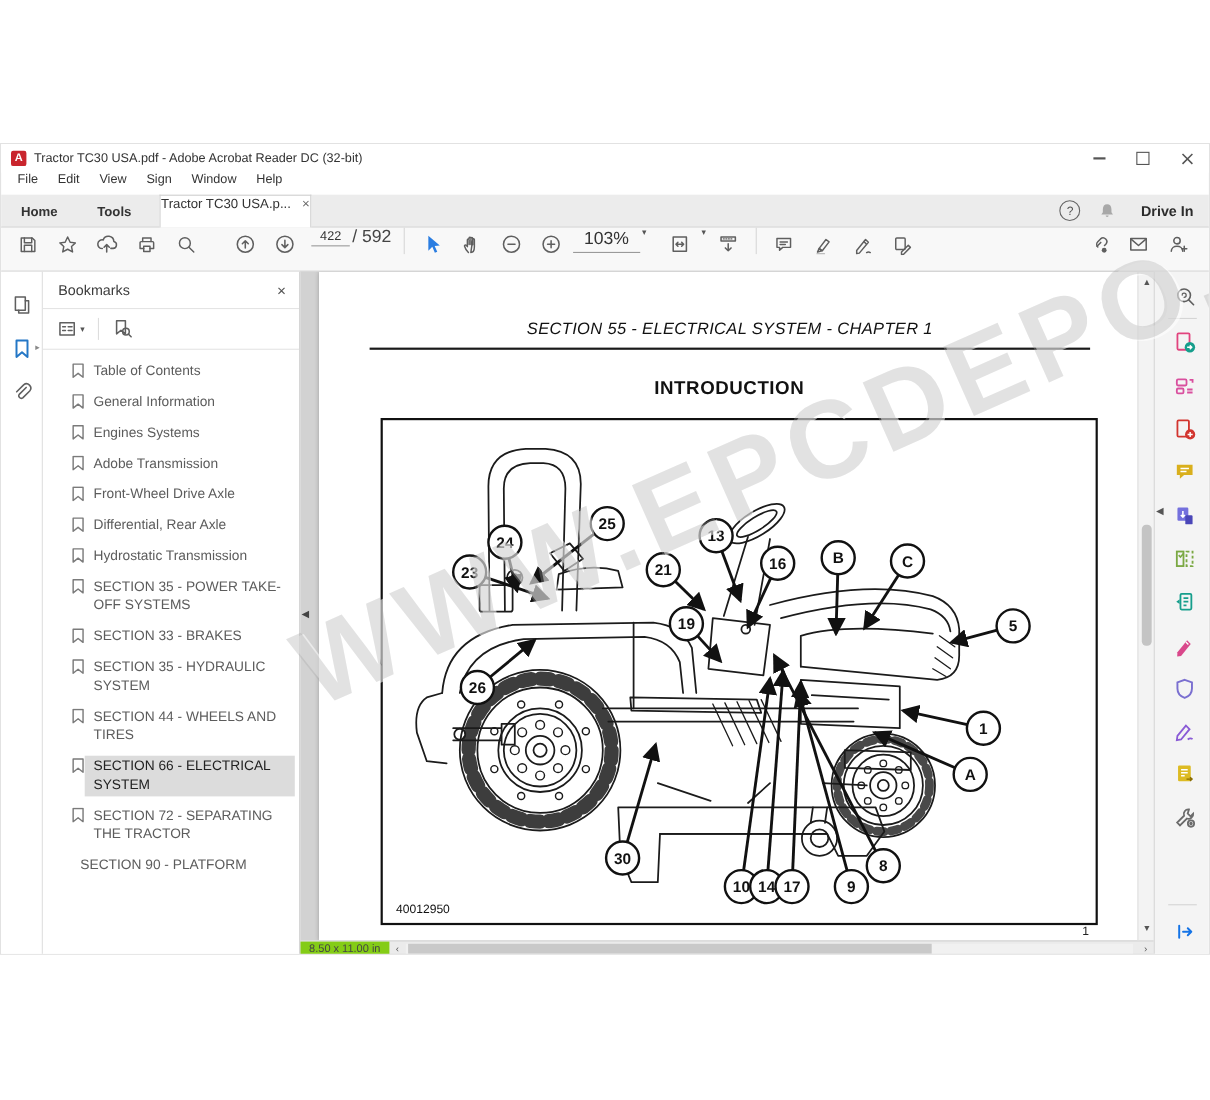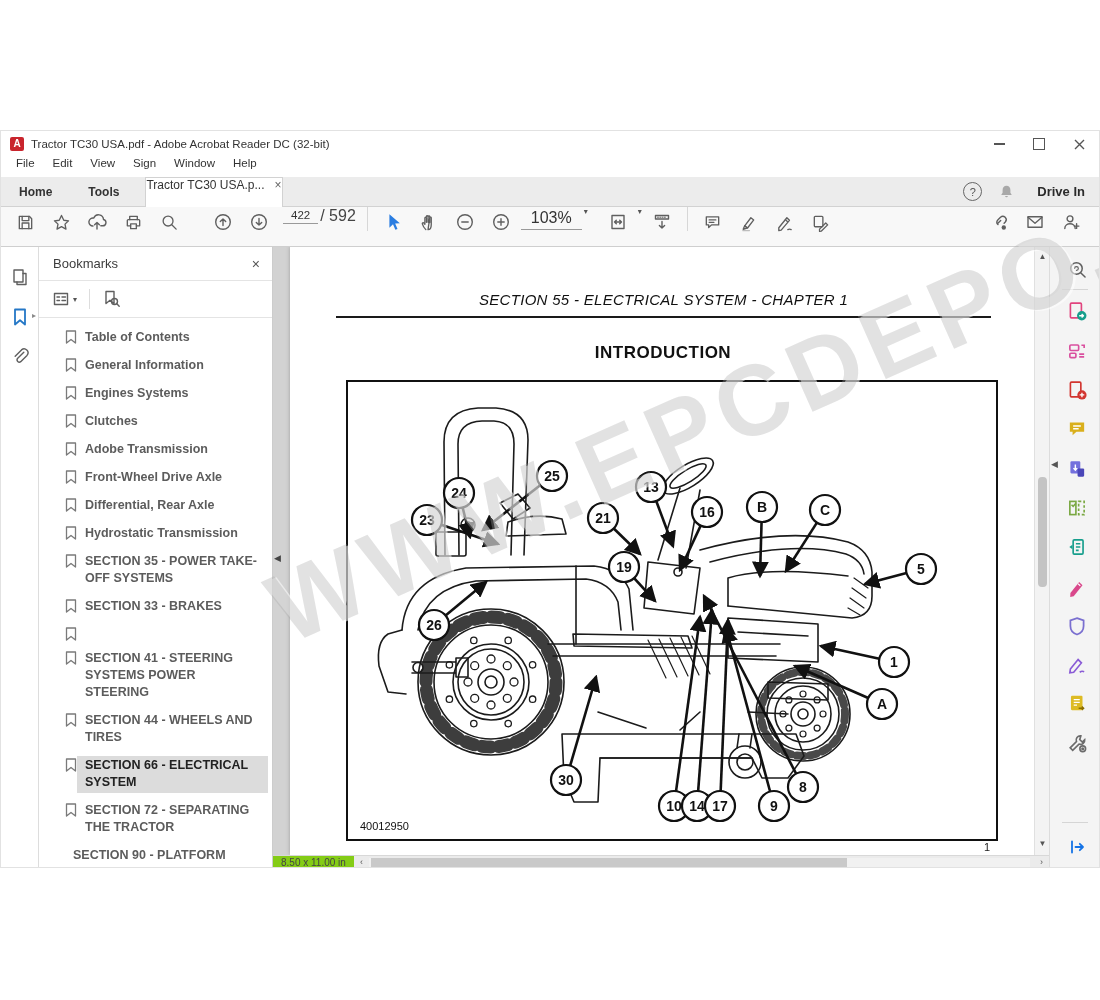"Table of Contents" .bm-list { font-weight: bold -> none }
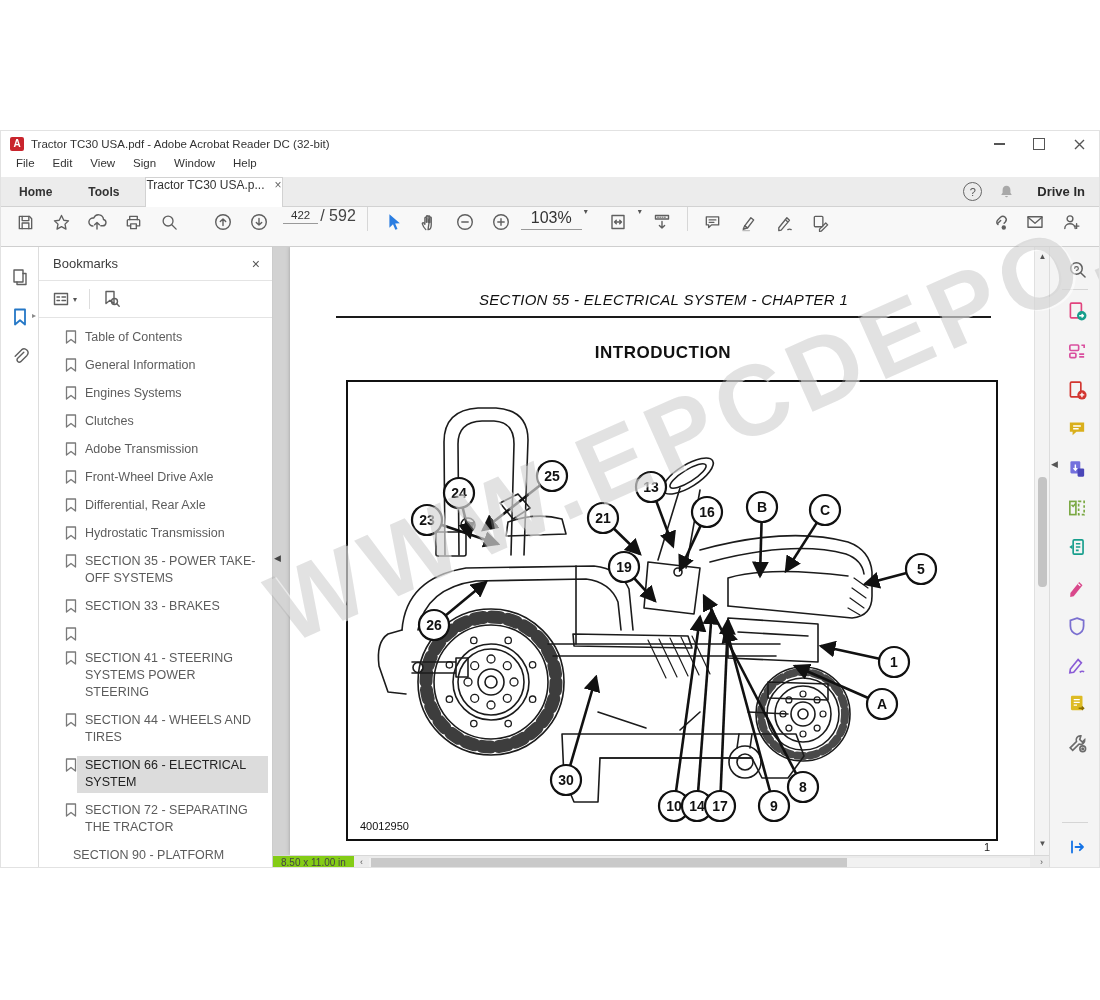"Clutches" li.bm-item { html: <li> <span> <svg> <path></path> </svg> </span> <span>Clutches</span> </li> -> none }
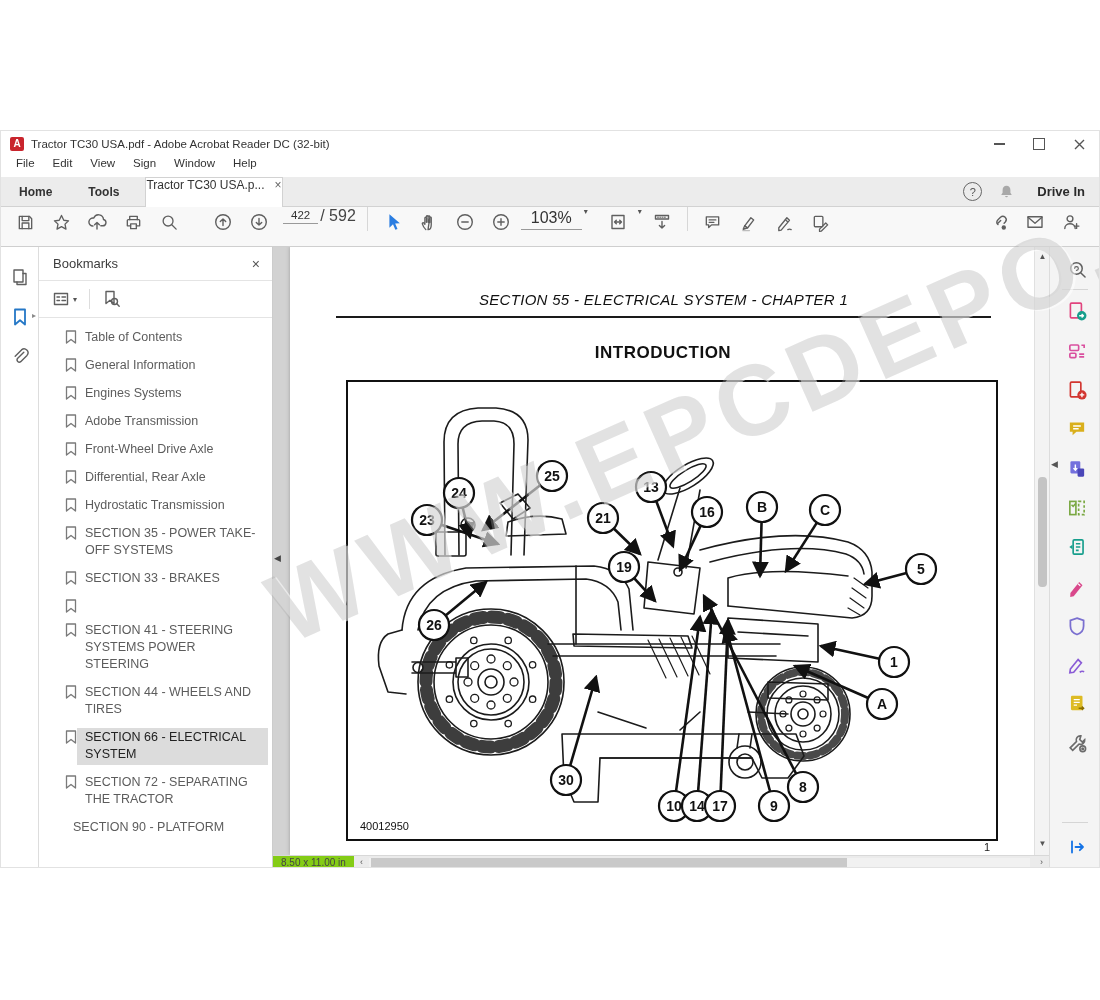"SECTION 35 - HYDRAULIC SYSTEM" span.bm-label { html: none -> <span>SECTION 35 - HYDRAULIC SYSTEM</span> }
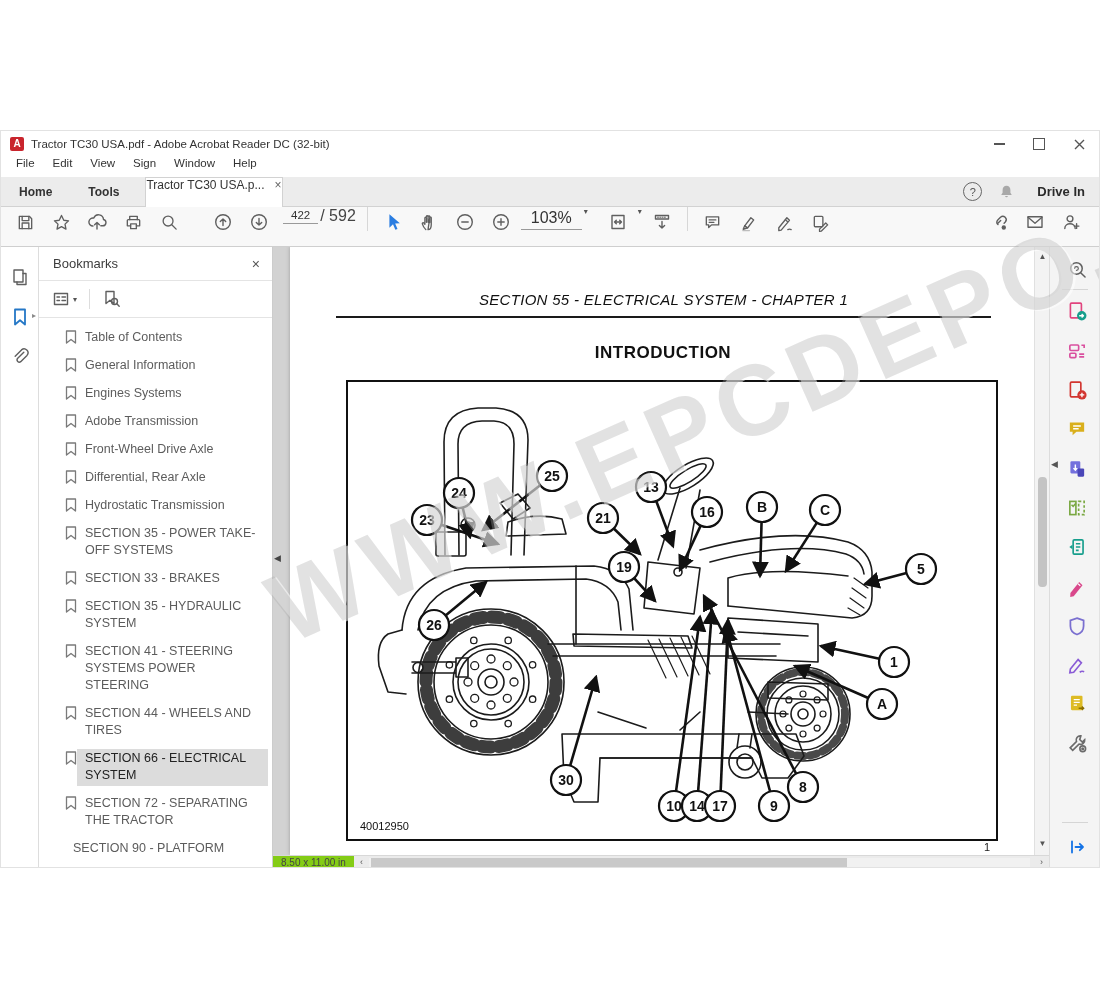"SECTION 41 - STEERING SYSTEMS" li.bm-item { html: <li> <span> <svg> <path></path> </svg> </span> <span>SECTION 41 - STEERING SYSTEMS POWER STEERING</span> </li> -> none }
